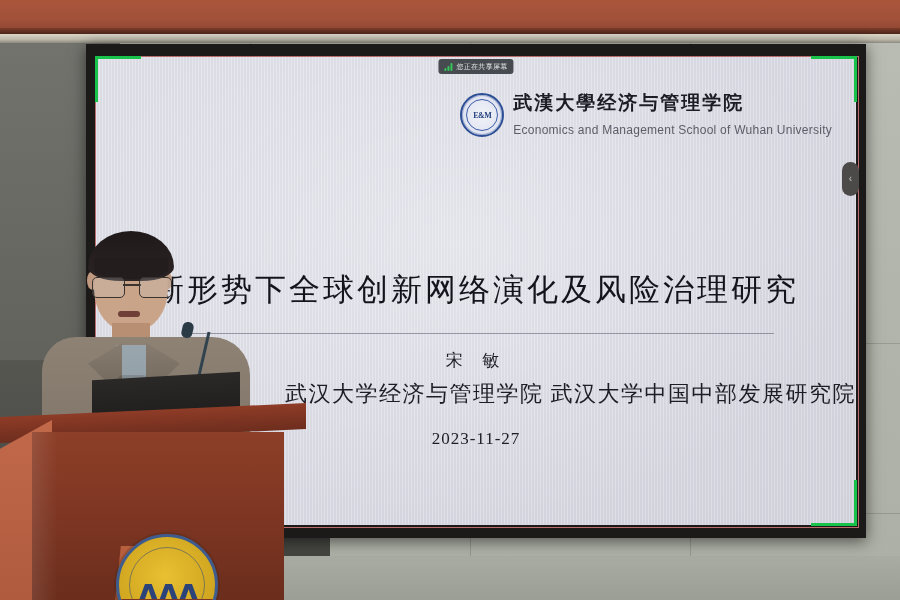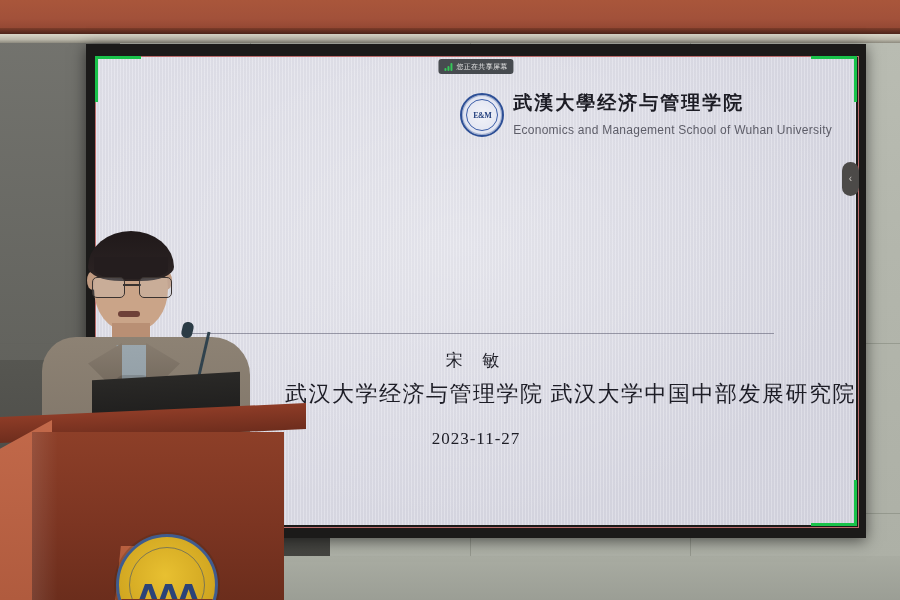"新形势下全球创新网络演化及风险治理研究" div.slide-title { html: none -> <div>新形势下全球创新网络演化及风险治理研究</div> }
